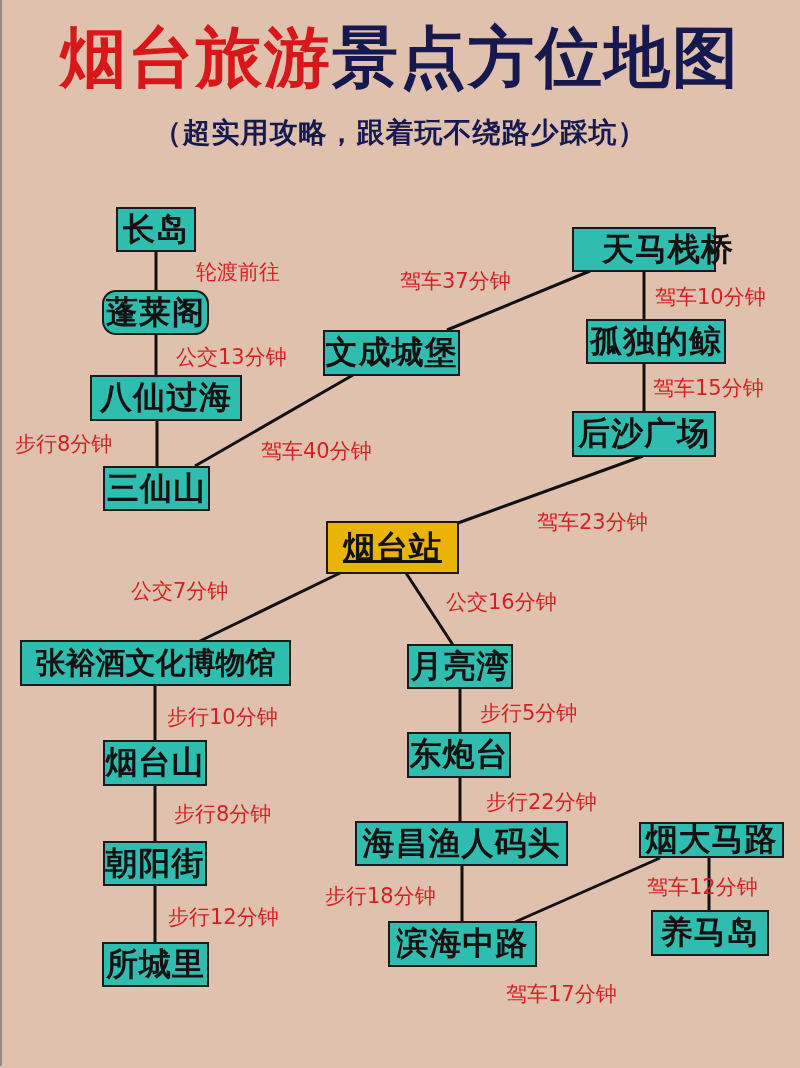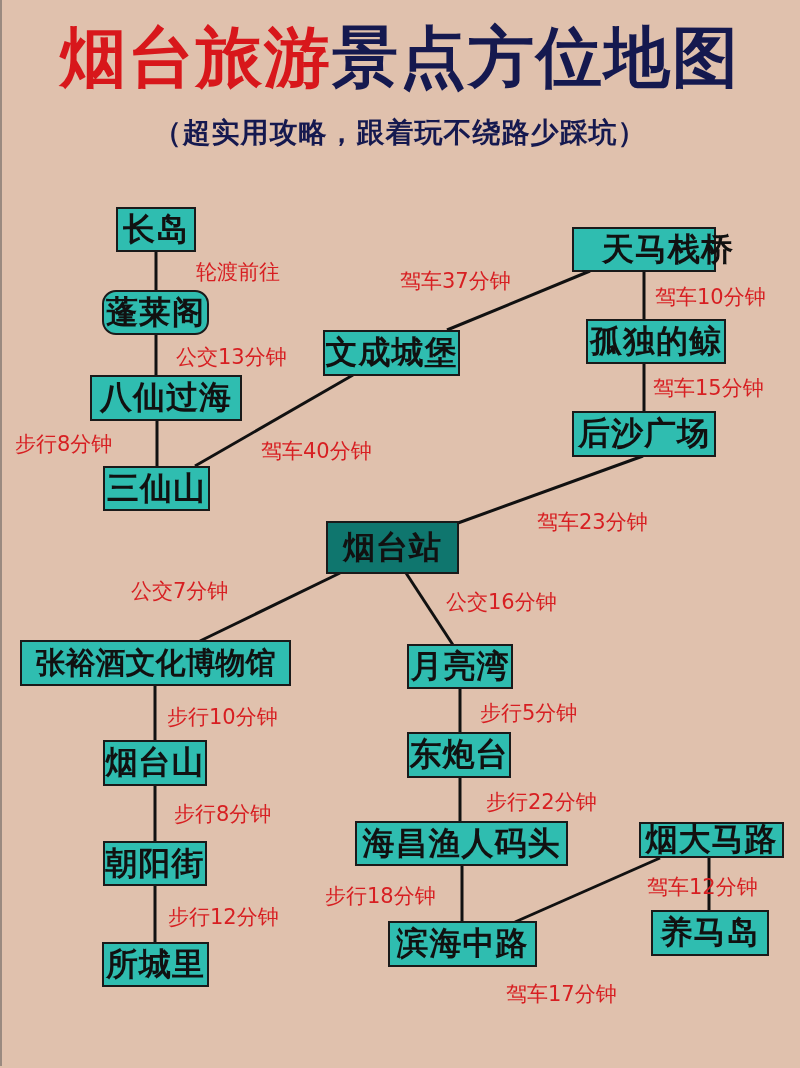"烟台站" .node.hub { background: #0f766e -> #eab308; text-decoration: none -> underline }
